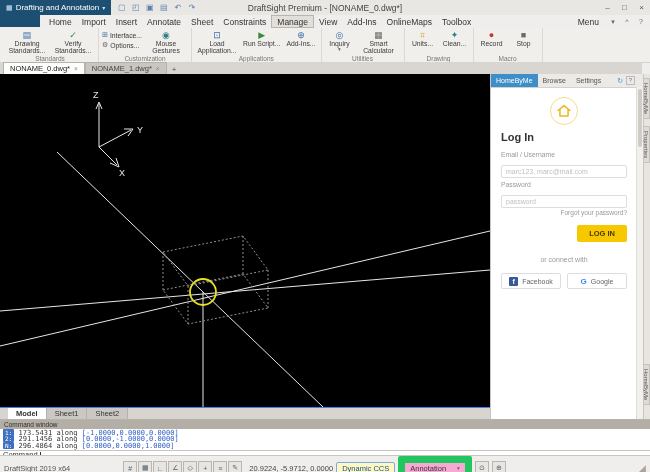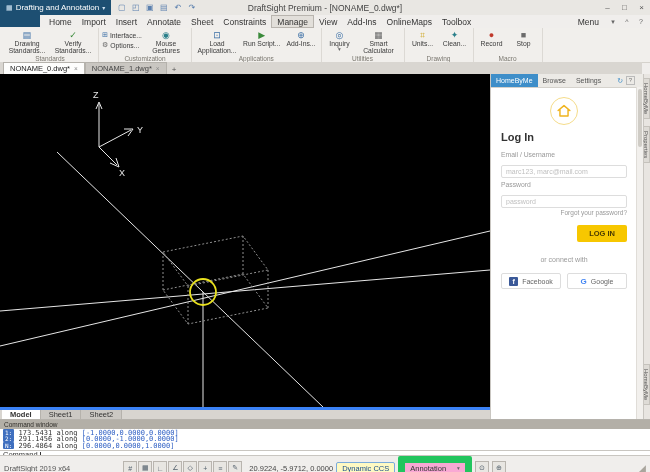"Model" .sheettabs { border-top: 3px solid #3b82f6 -> 1px solid #3b82f6; padding-left: 2px -> 8px }
